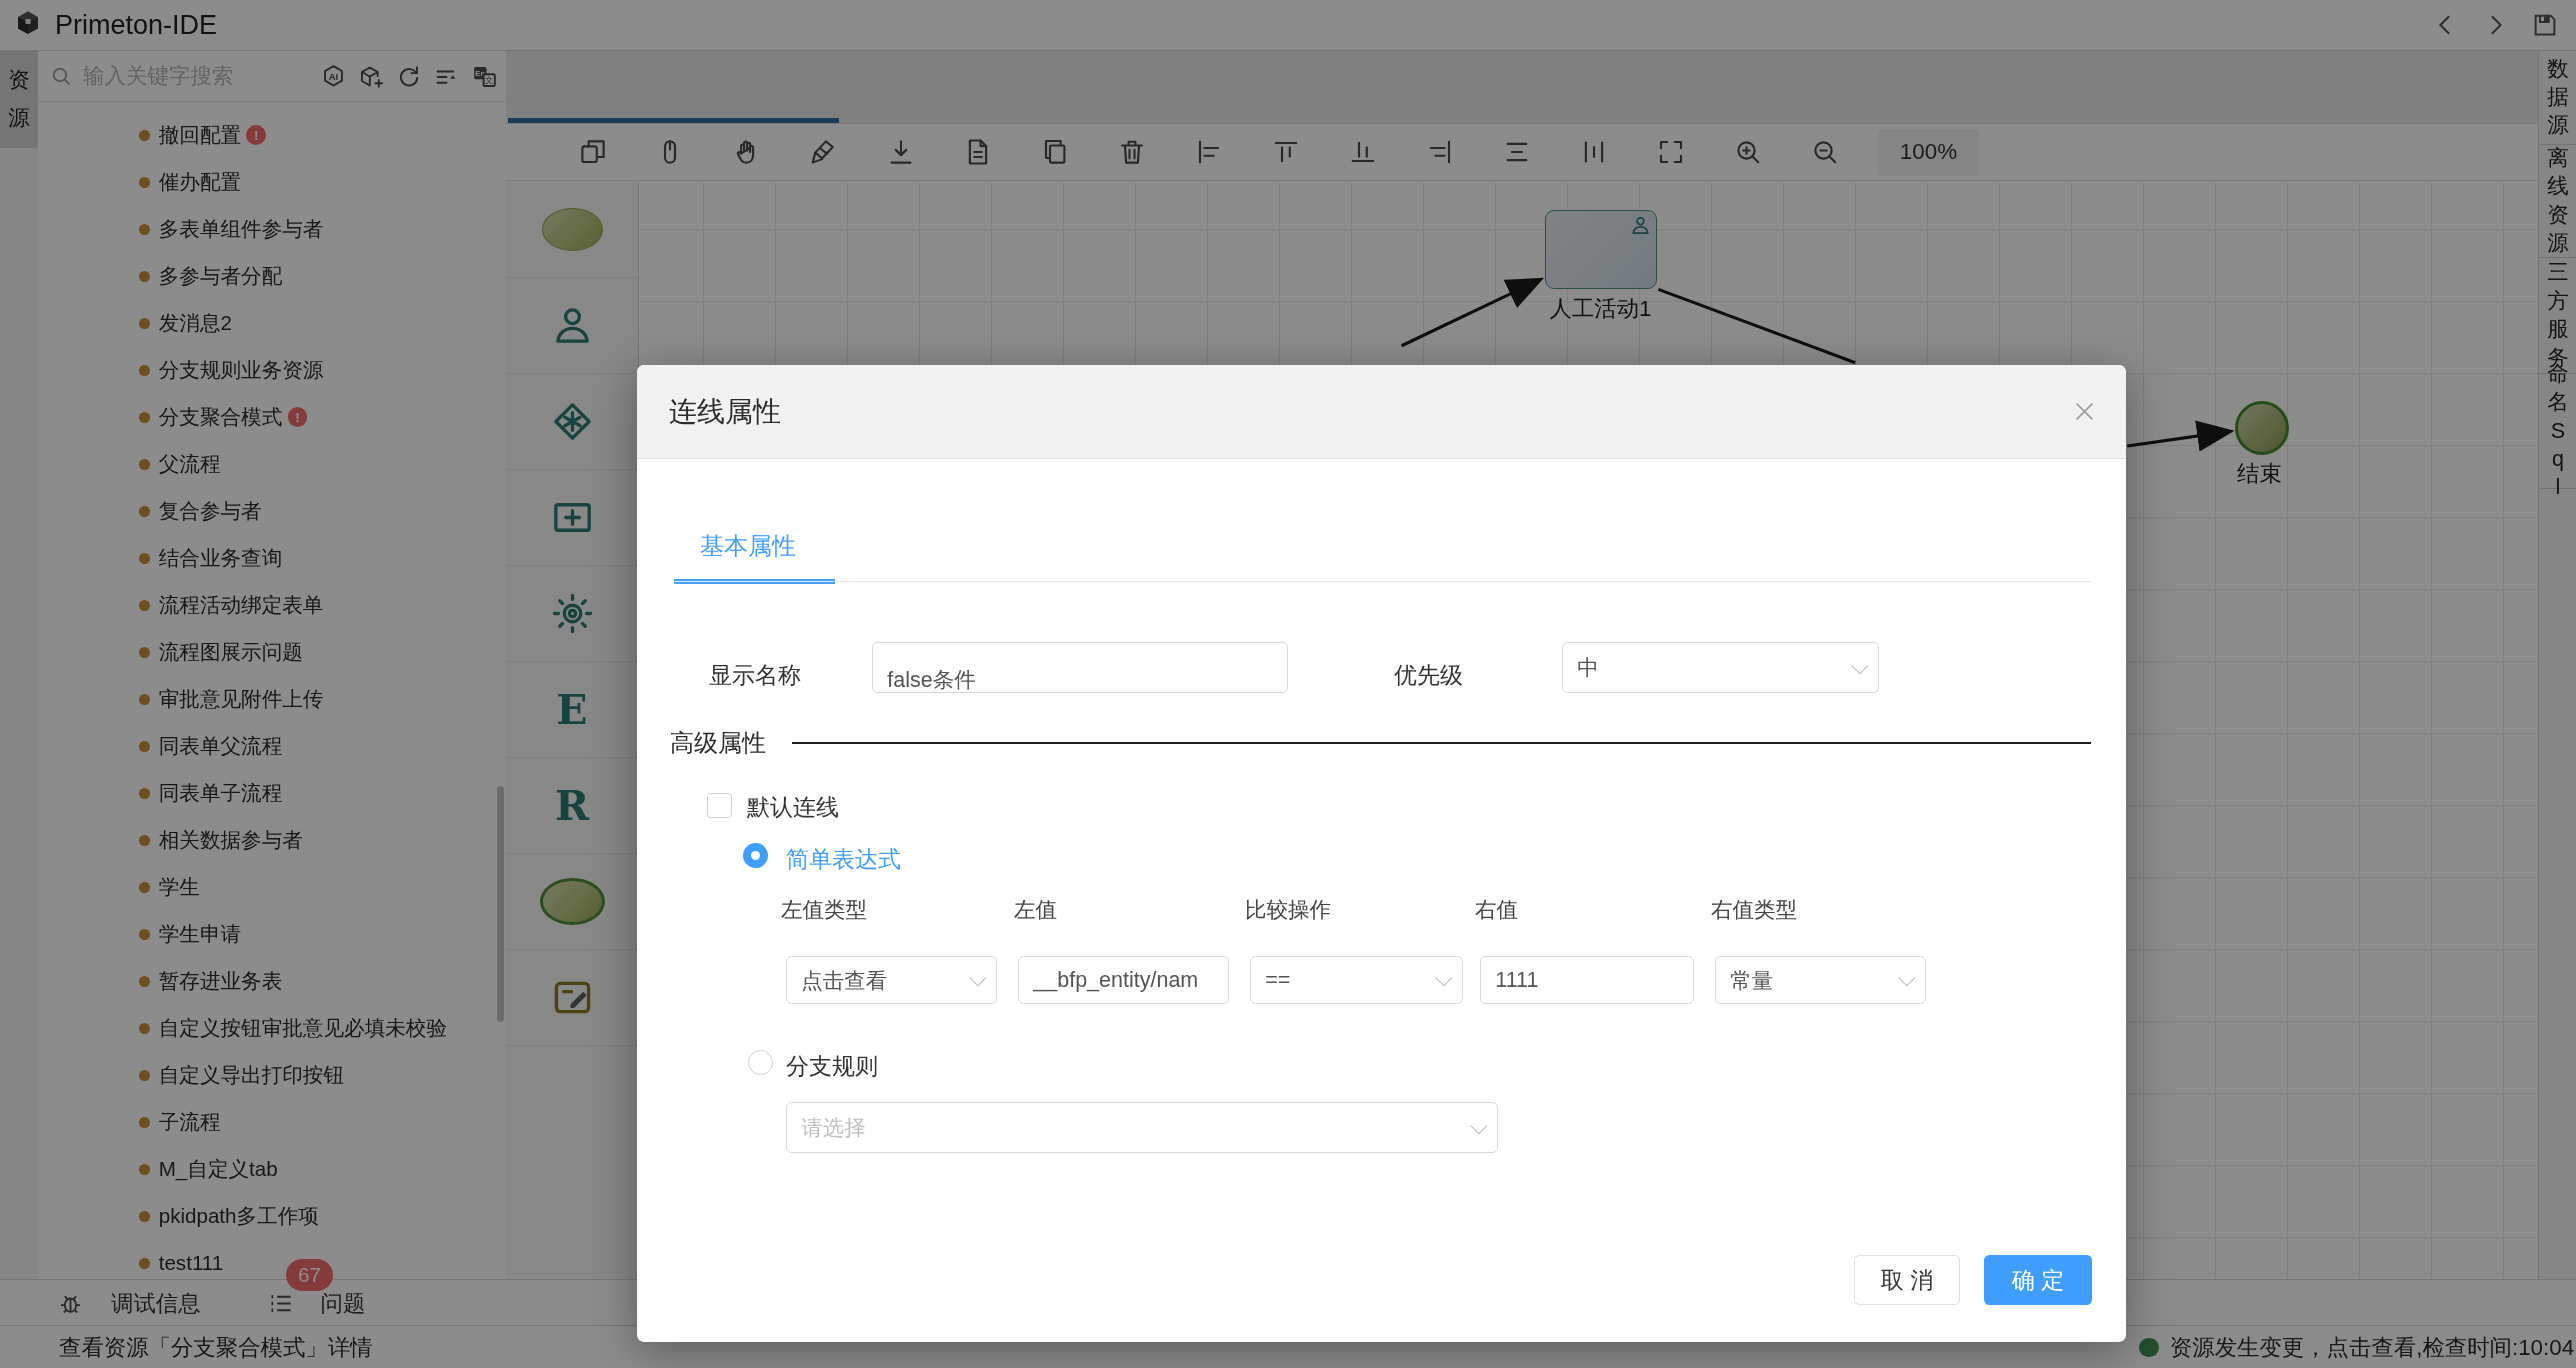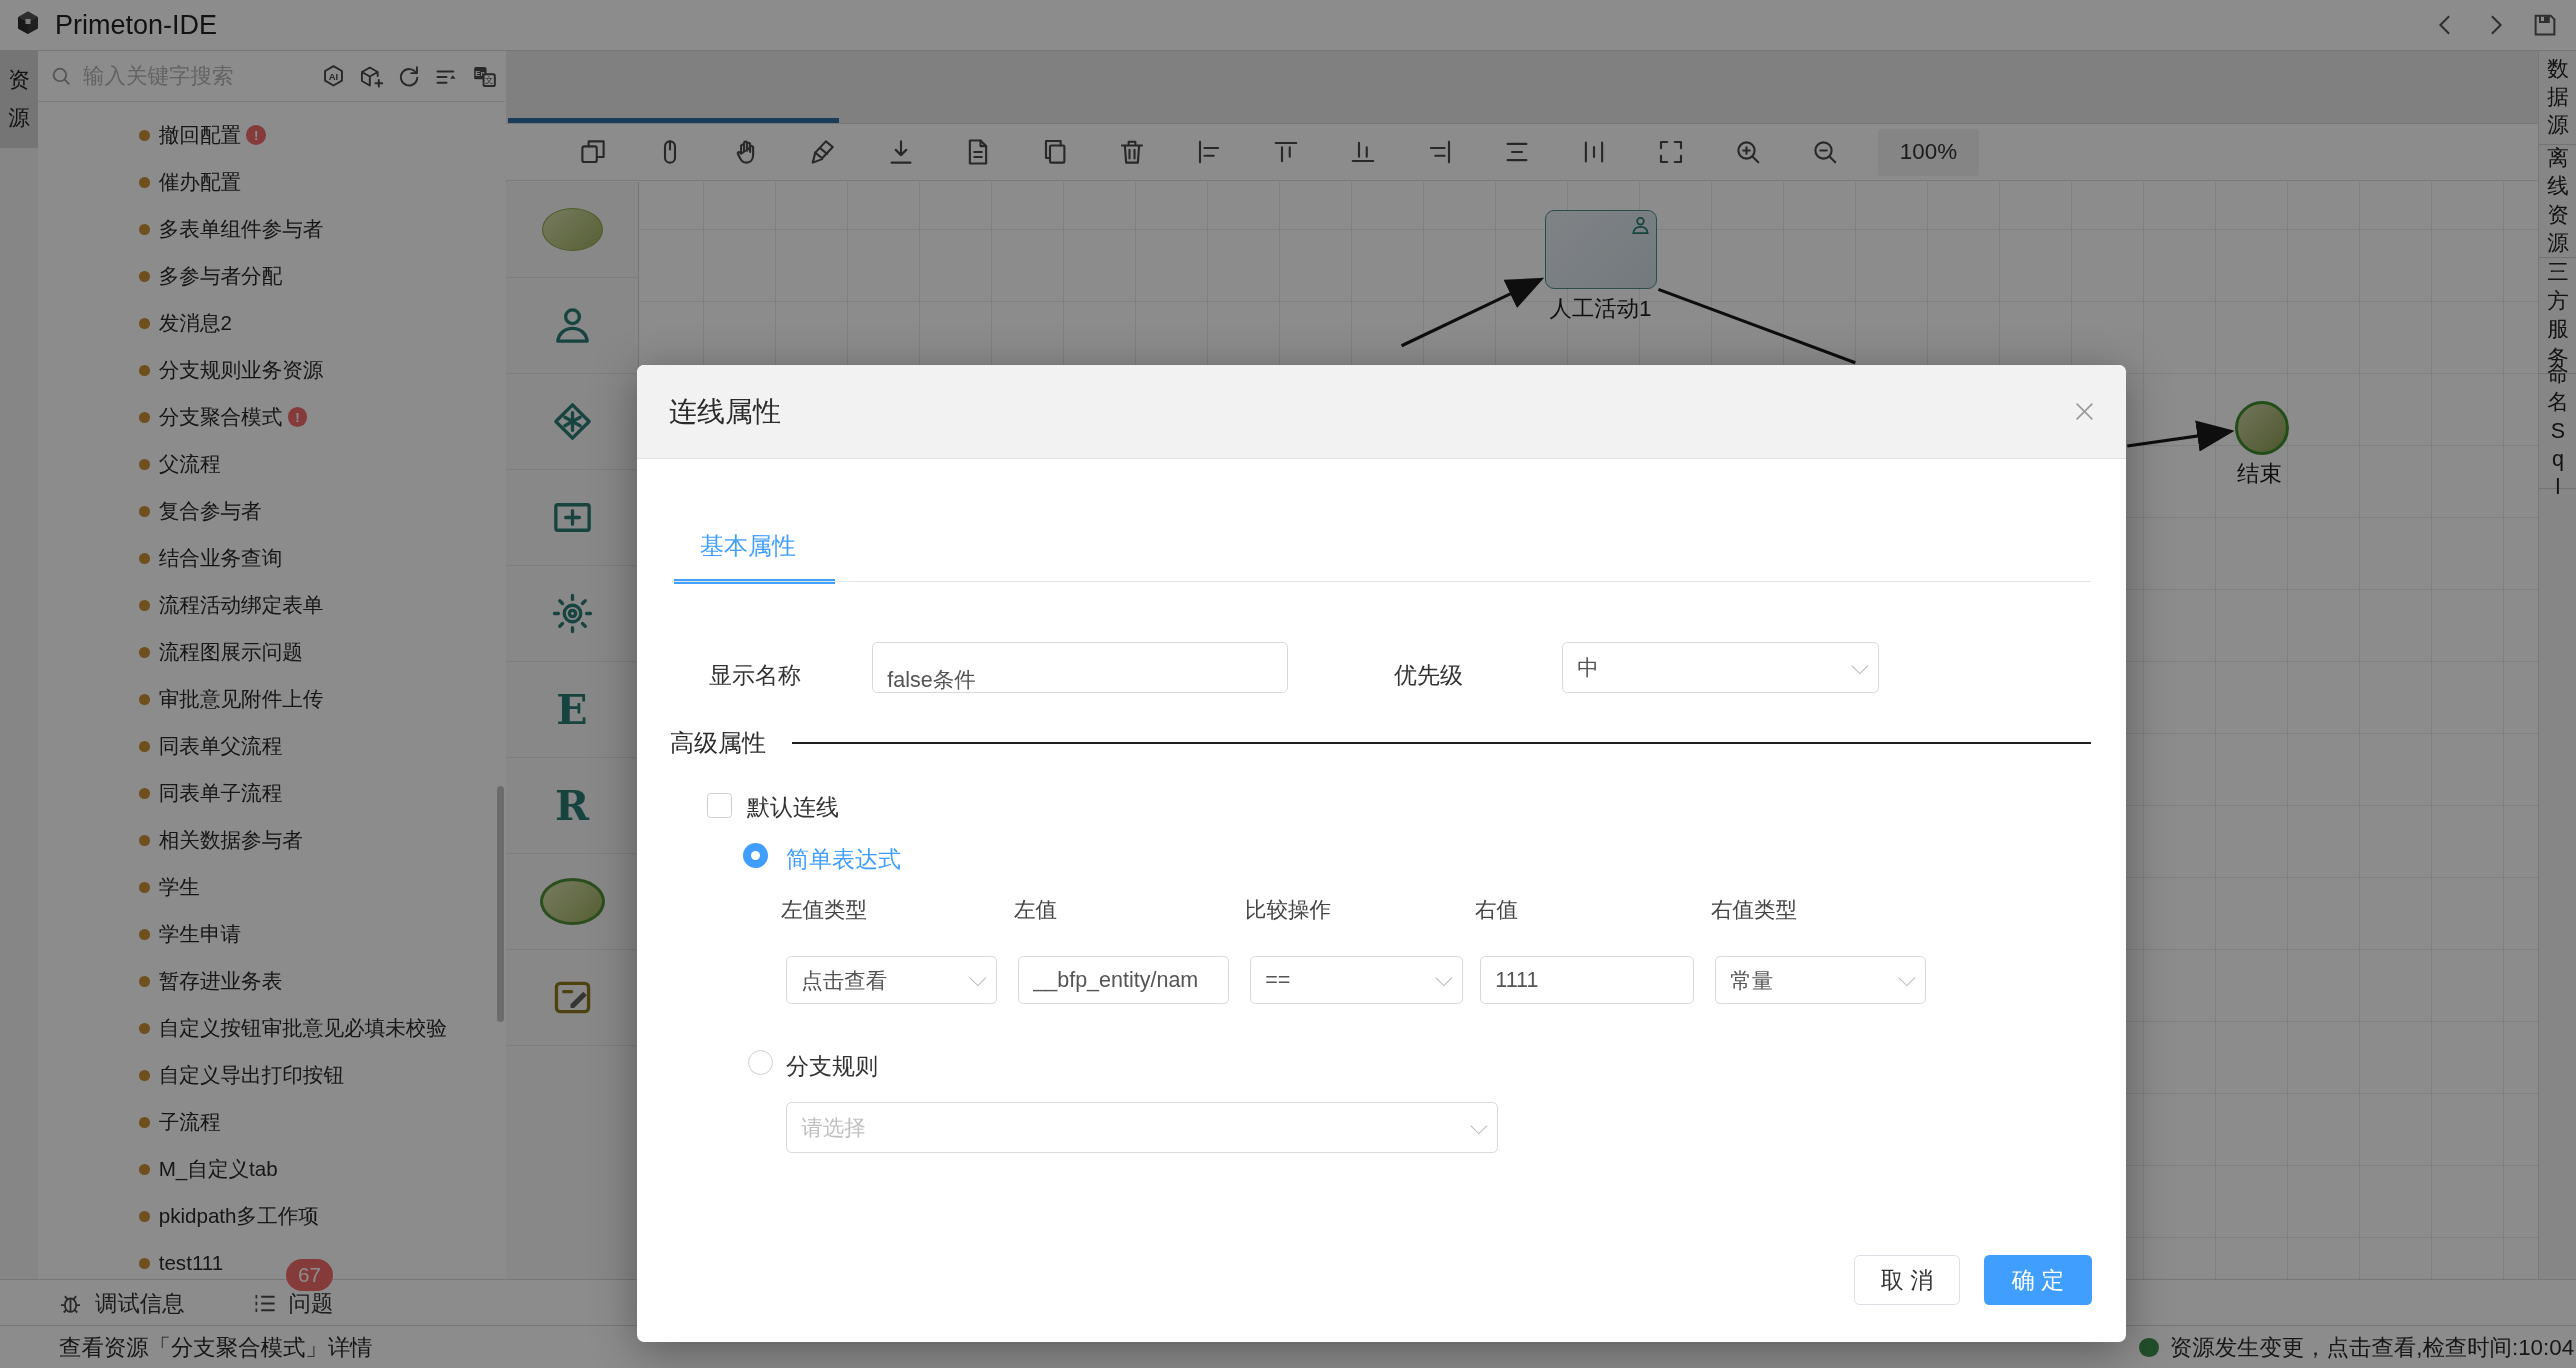"调试信息" .bp-item { gap: 11px -> 27px }
